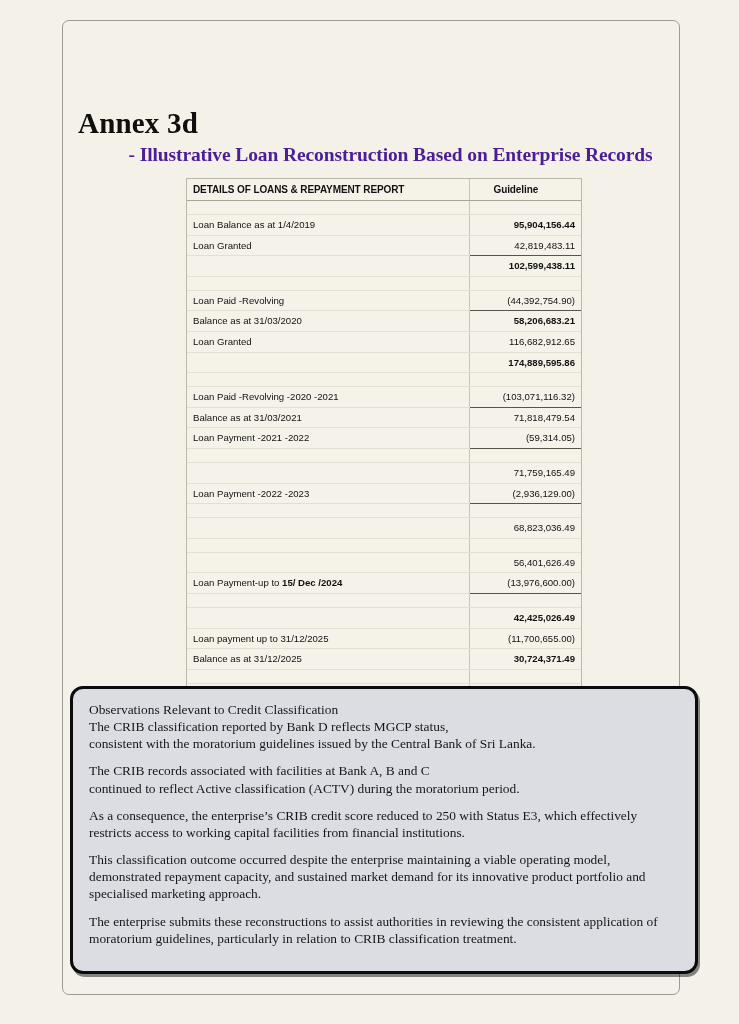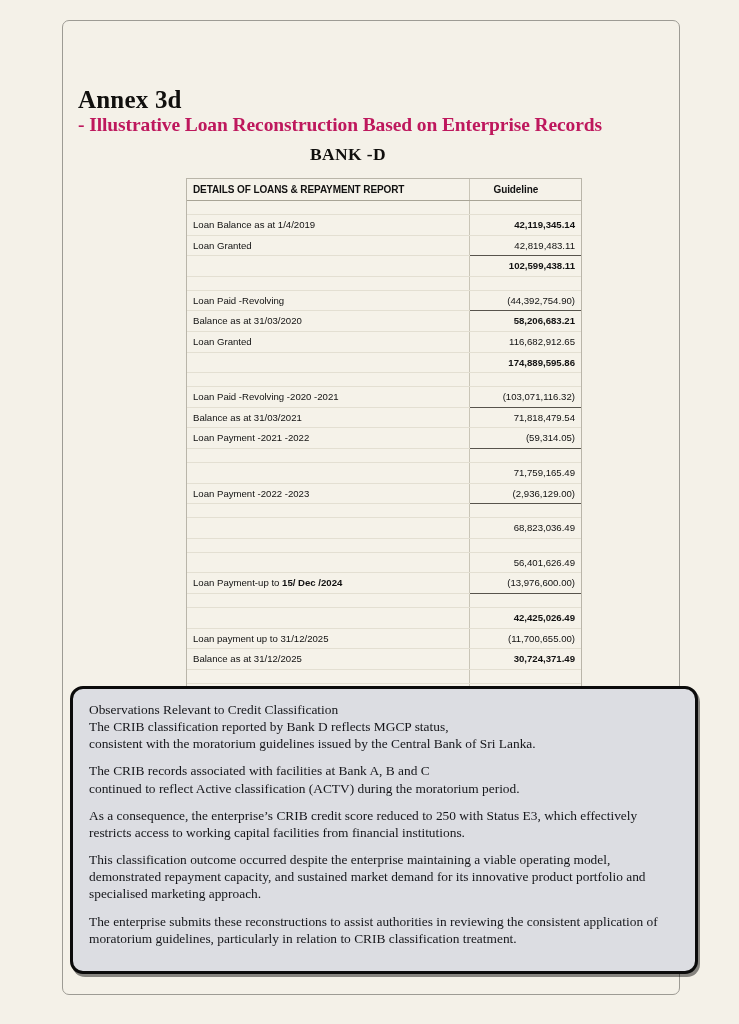"Annex 3d" .annex-title { font-size: 25px -> 29px; margin-top: none -> 21px }
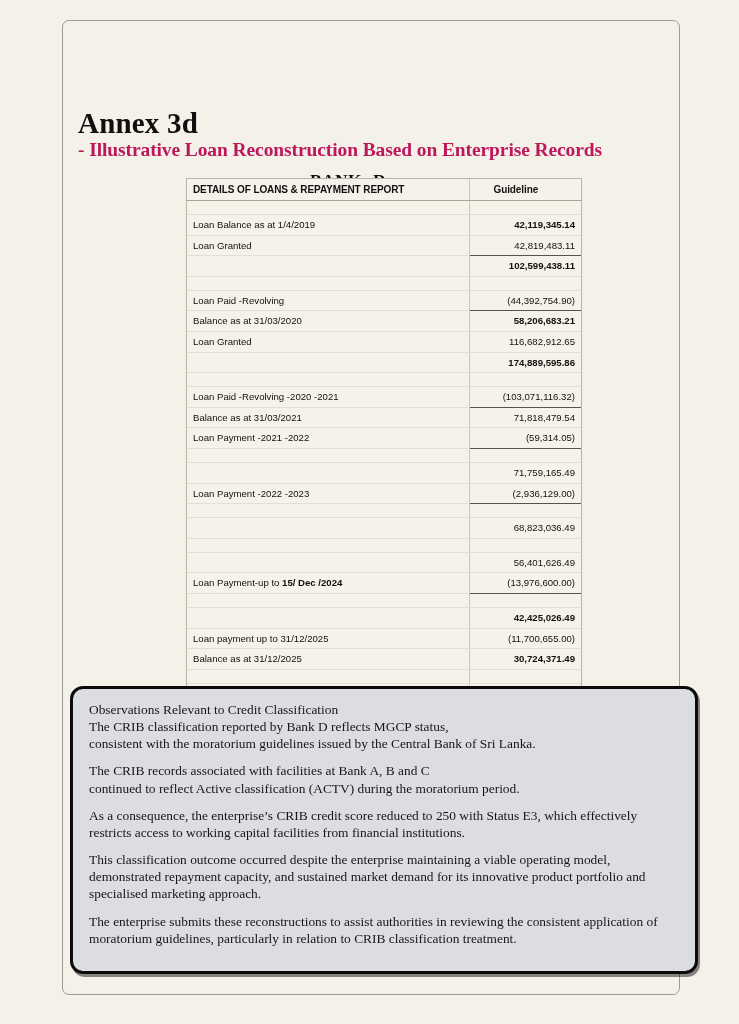"- Illustrative Loan Reconstruction Based" .annex-subtitle { color: #be185d -> #4c1d95; margin-top: none -> 5px; text-align: none -> center }
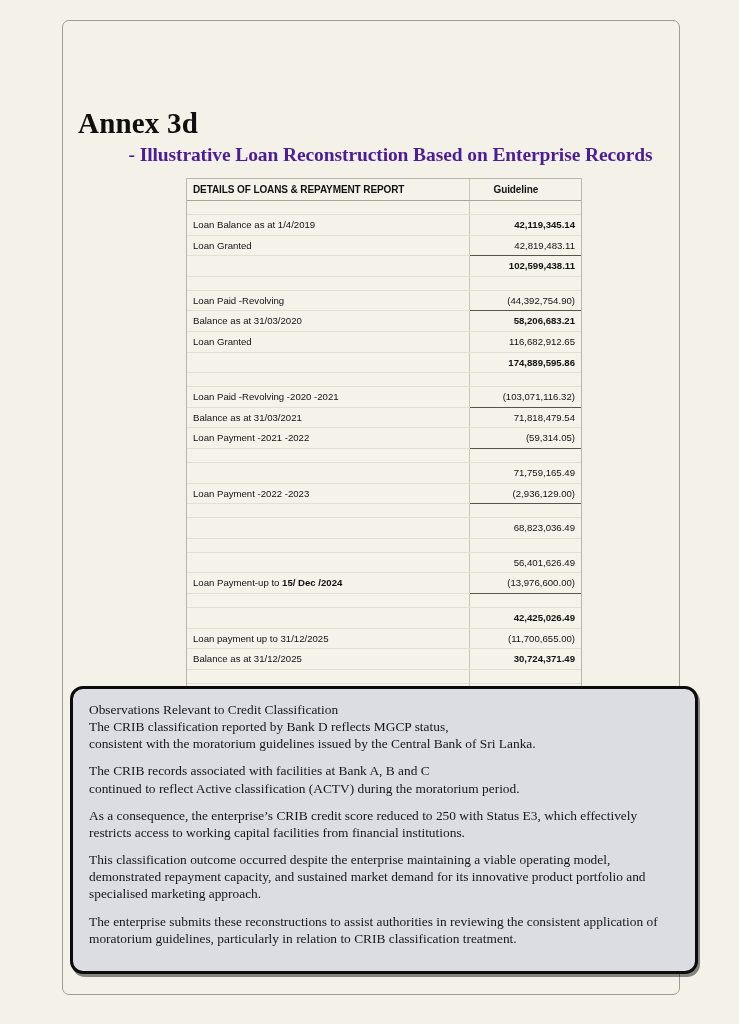"42,119,345.14" td.cell-value { text: 42,119,345.14 -> 95,904,156.44 }
